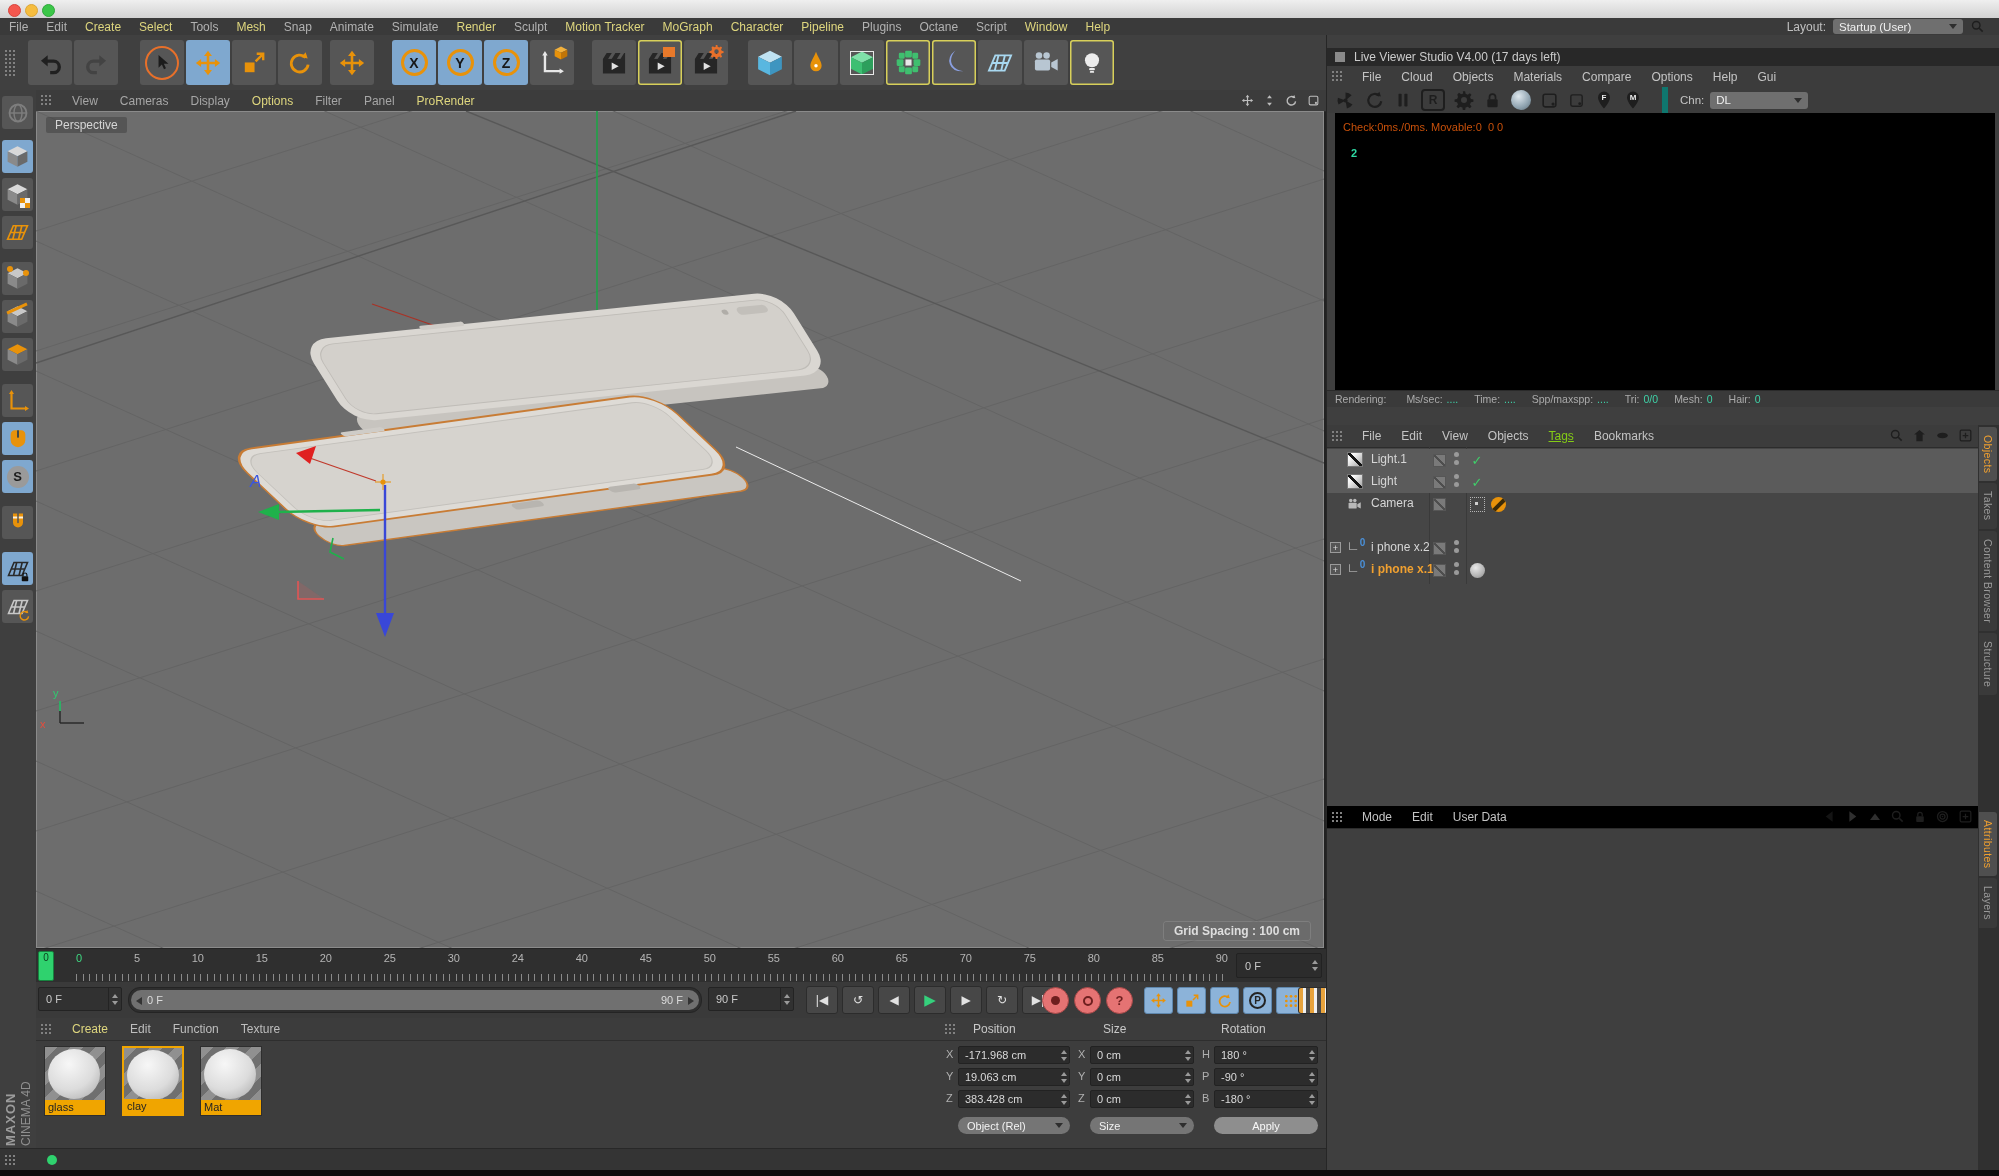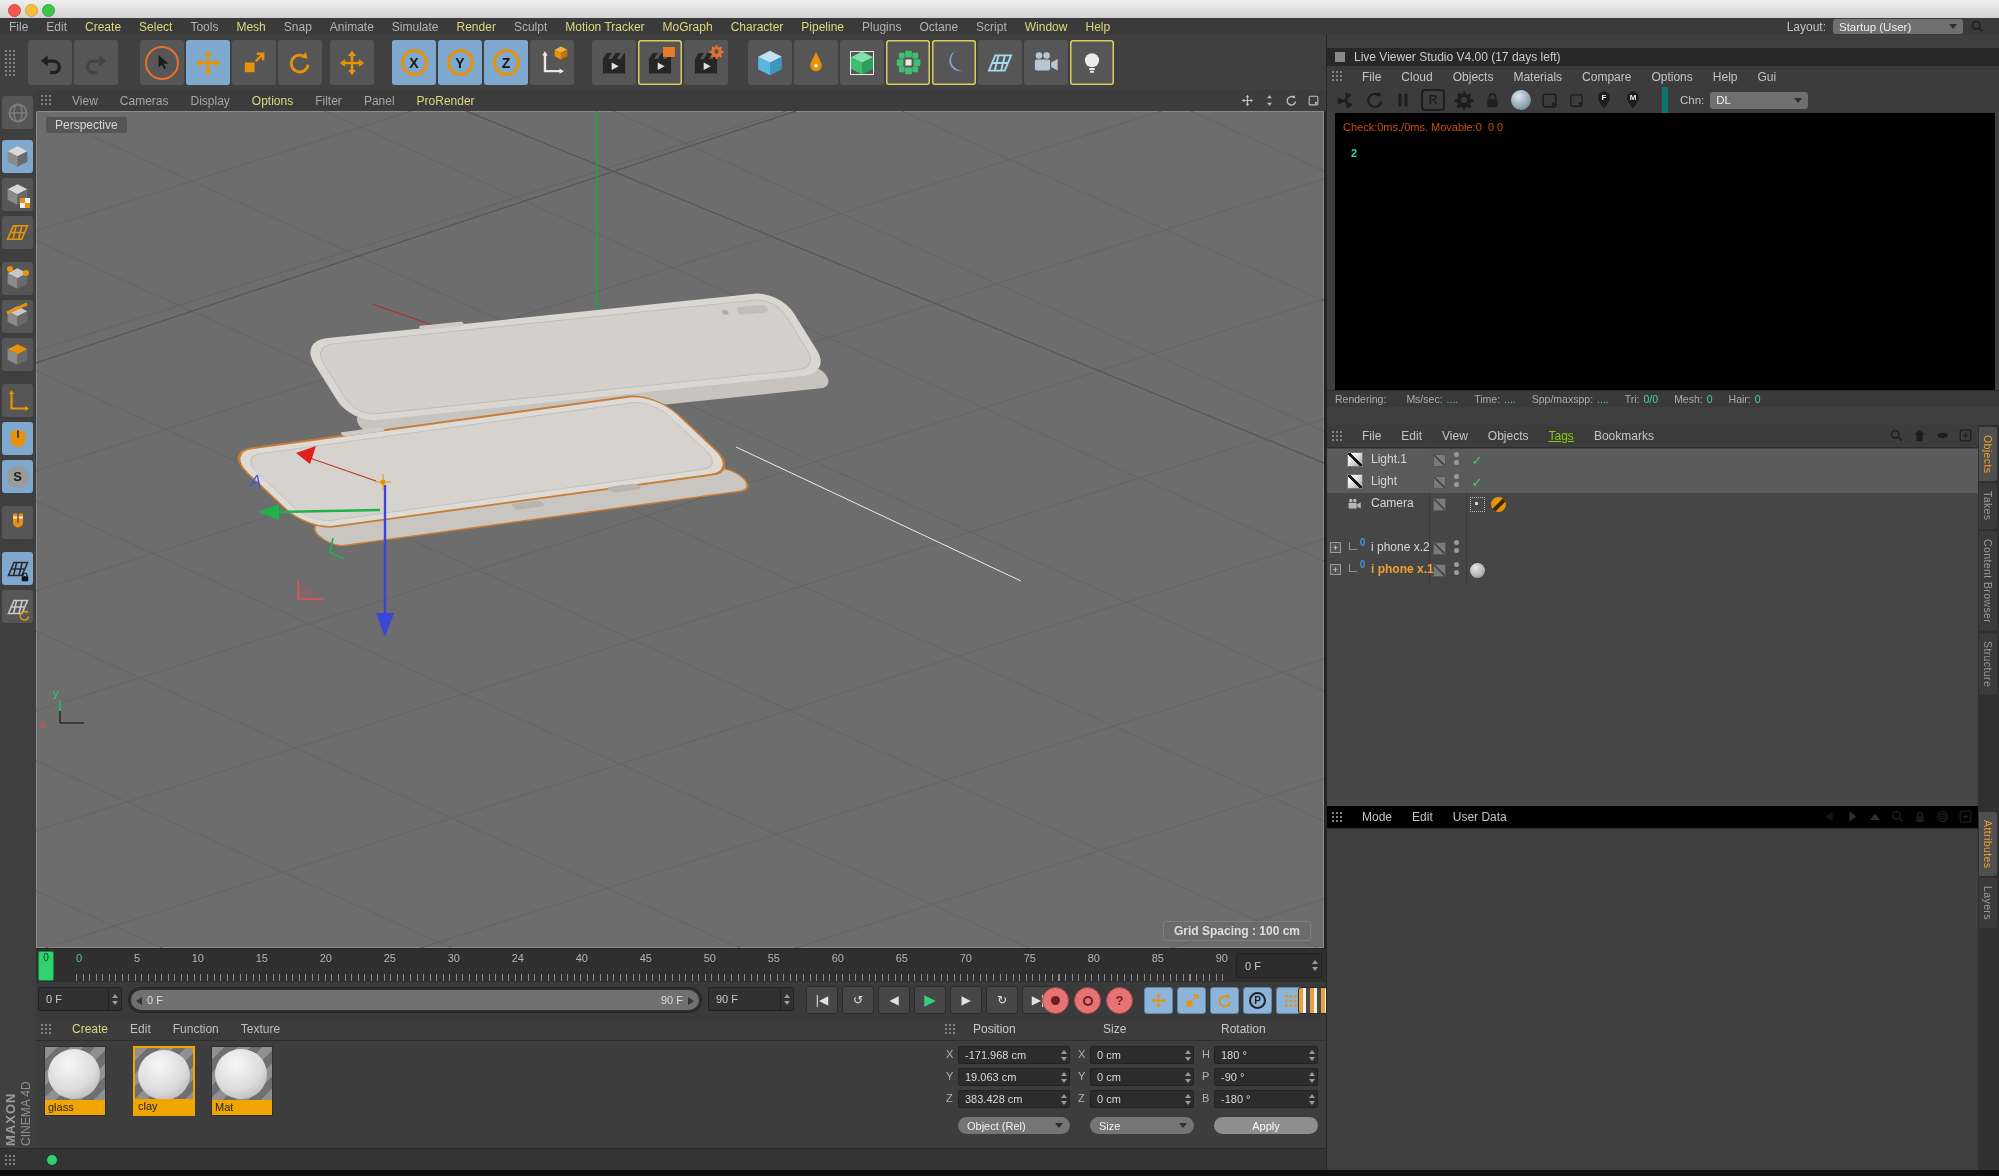"clay" .swatch.selected { margin-left: 11px -> none }
